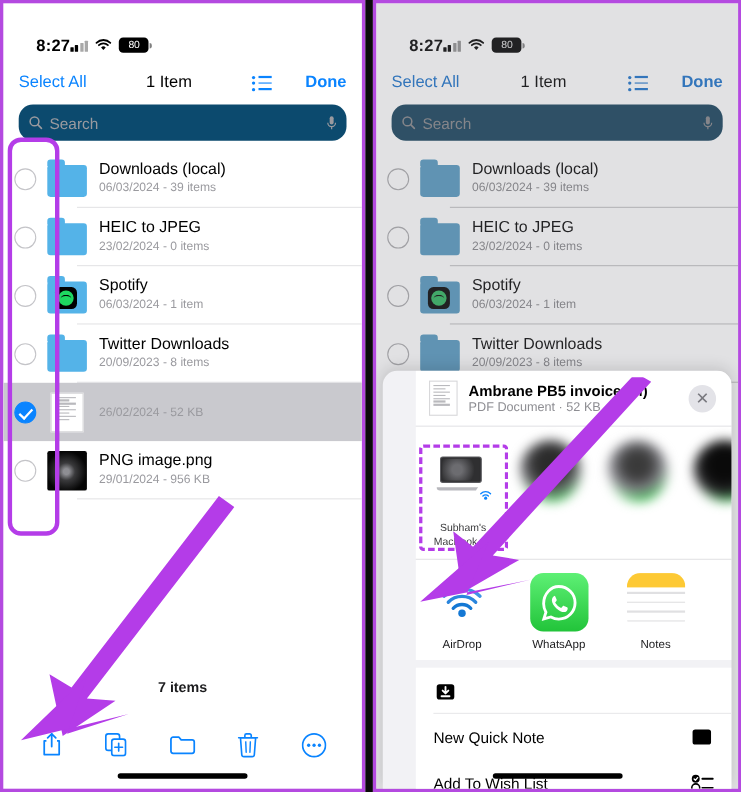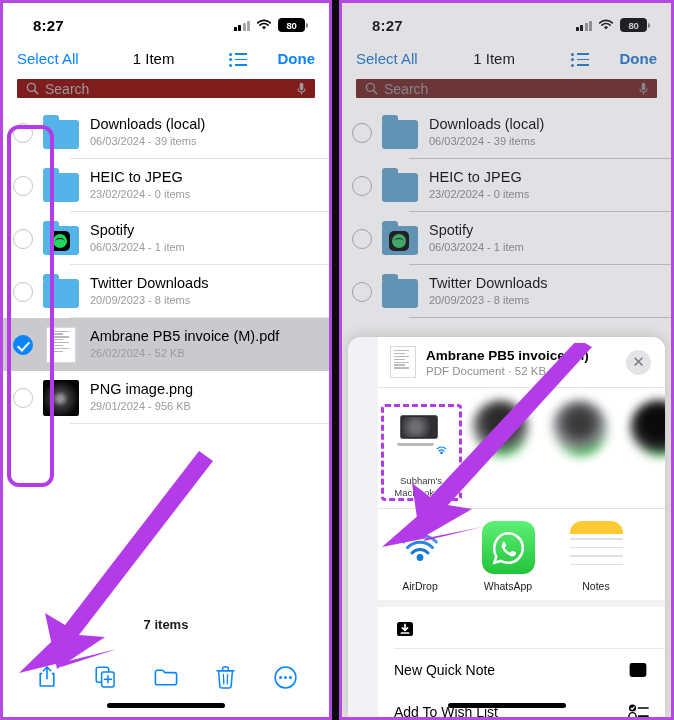"8:27" .statusbar { justify-content: space-between -> none; margin-top: none -> 16px }
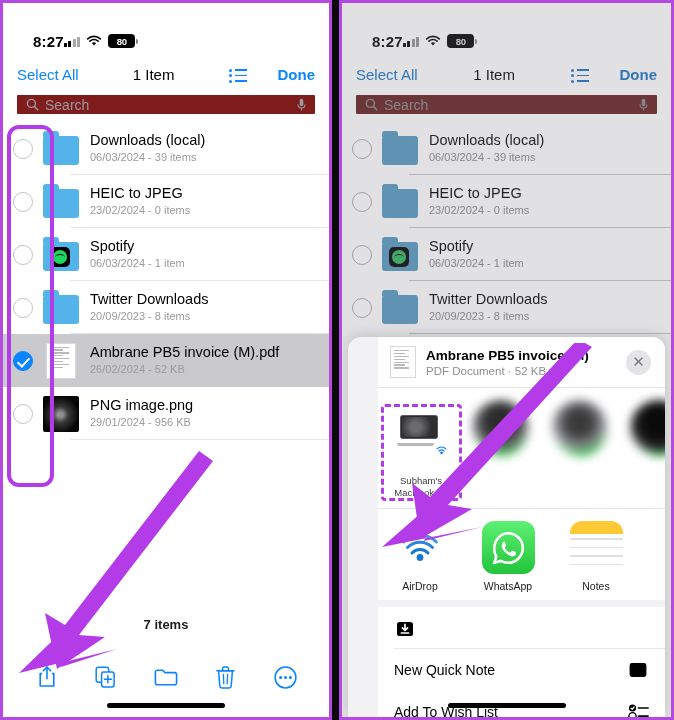"80" .battery span { font-weight: bold -> normal }
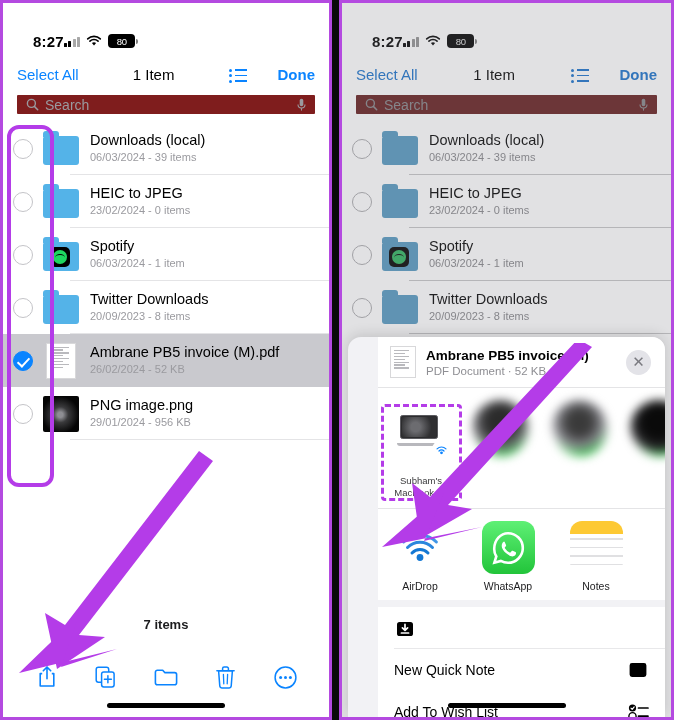"Search" .searchbar { background: #7f1d1d -> #0c4a6e; border-radius: 1px -> 13px; height: 19px -> 33px }
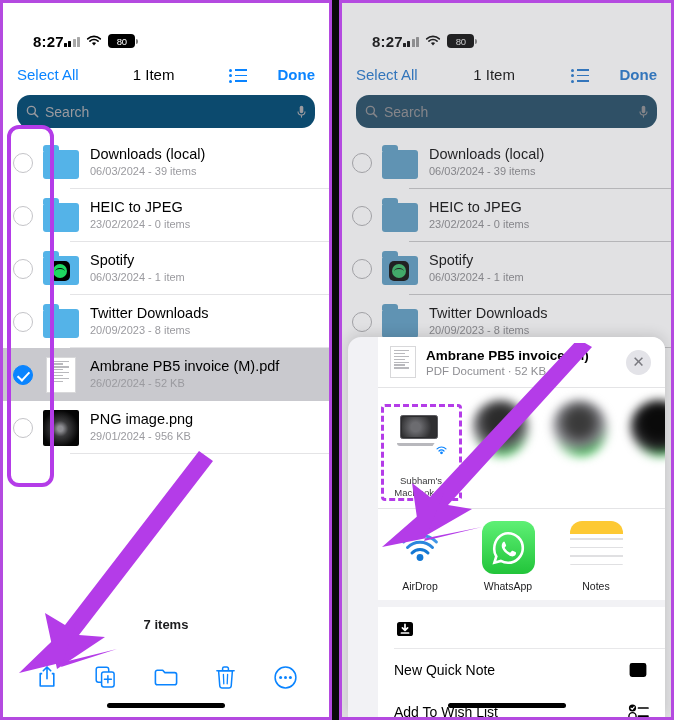"Ambrane PB5 invoice (M).pdf" div.fname { html: <div>Ambrane PB5 invoice (M).pdf</div> -> none }
